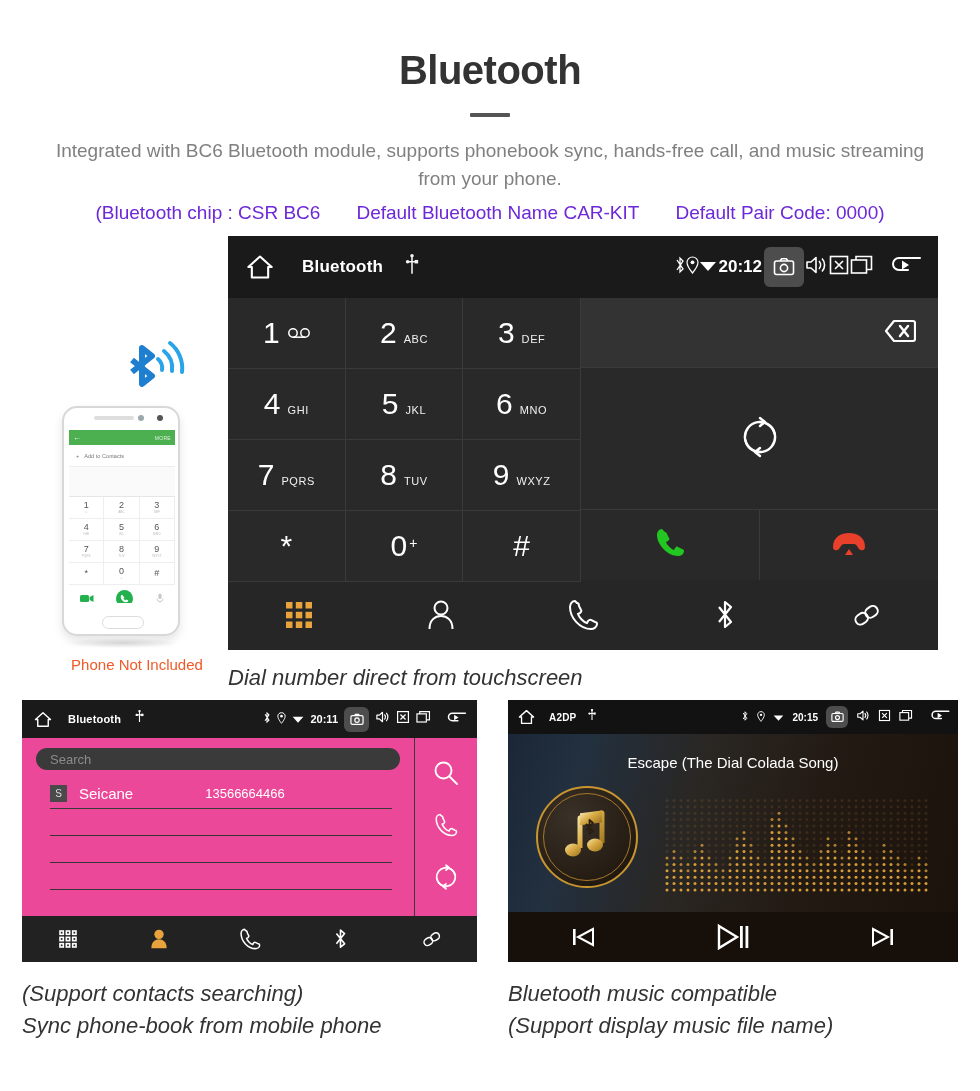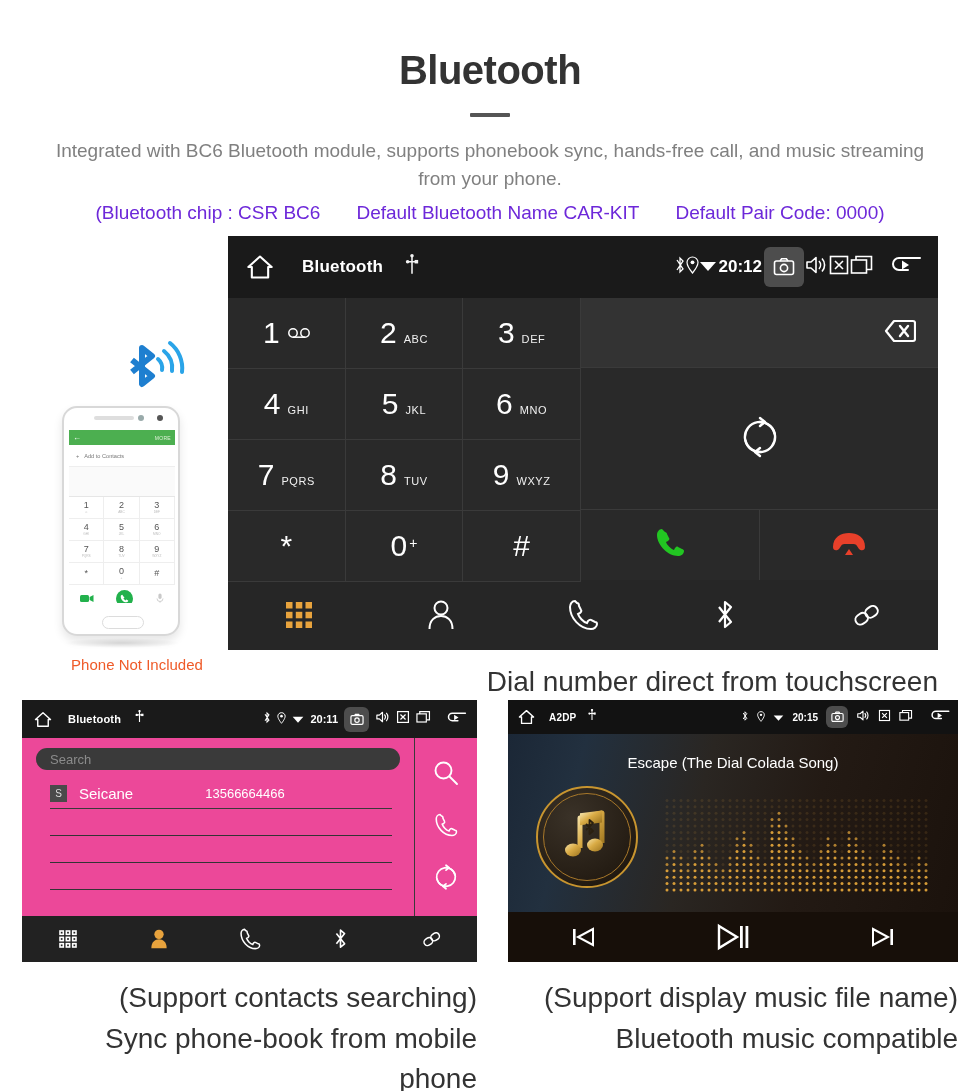"Dial number direct from touchscreen" .caption { font-size: 28px -> 22px; font-style: none -> italic; text-align: right -> left }
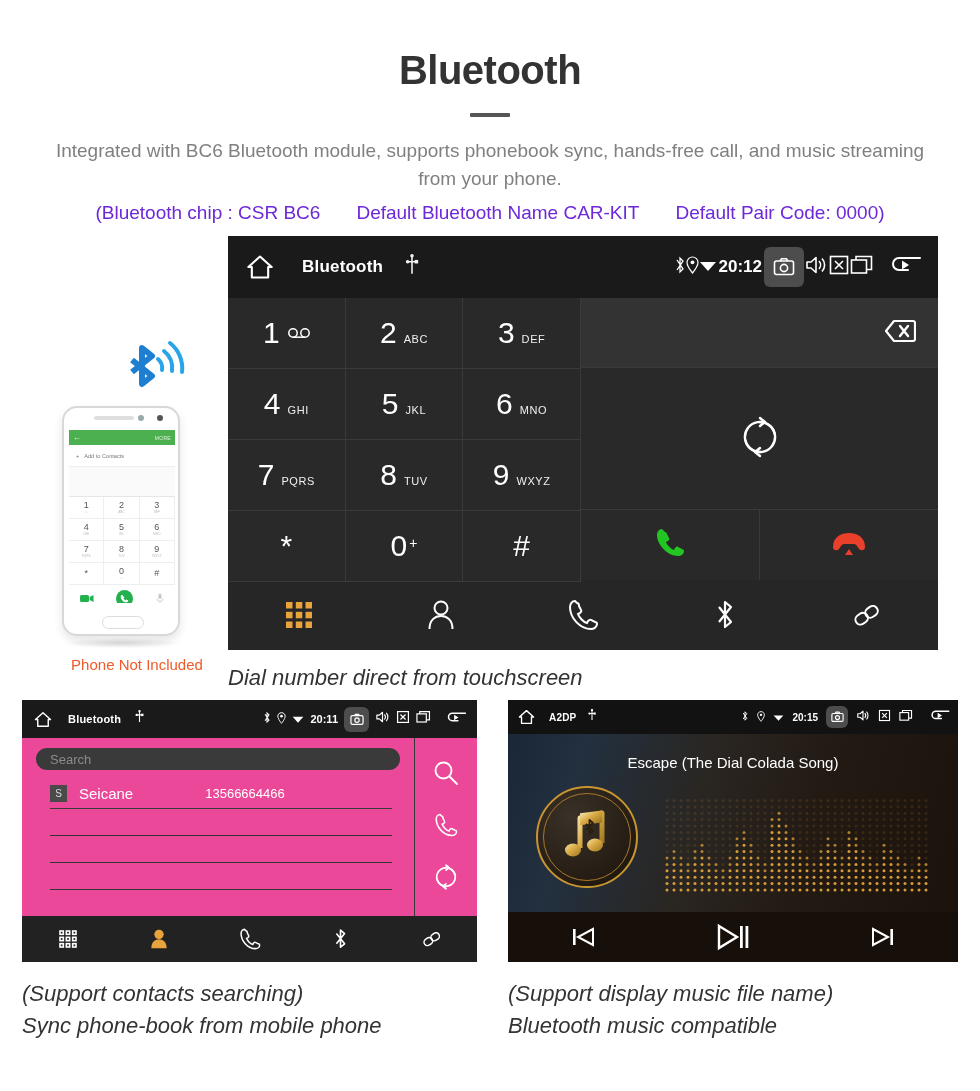"(Support display music file name)" div { order: before "Bluetooth music compatible" -> after "Bluetooth music compatible" }
